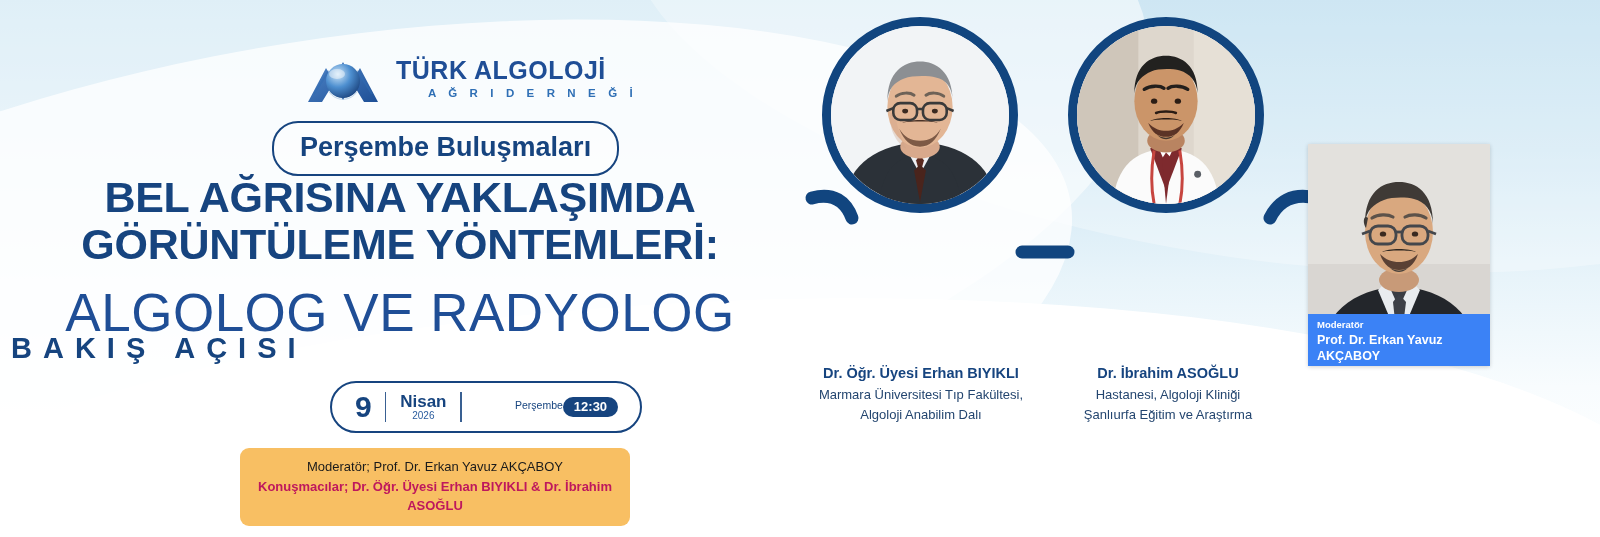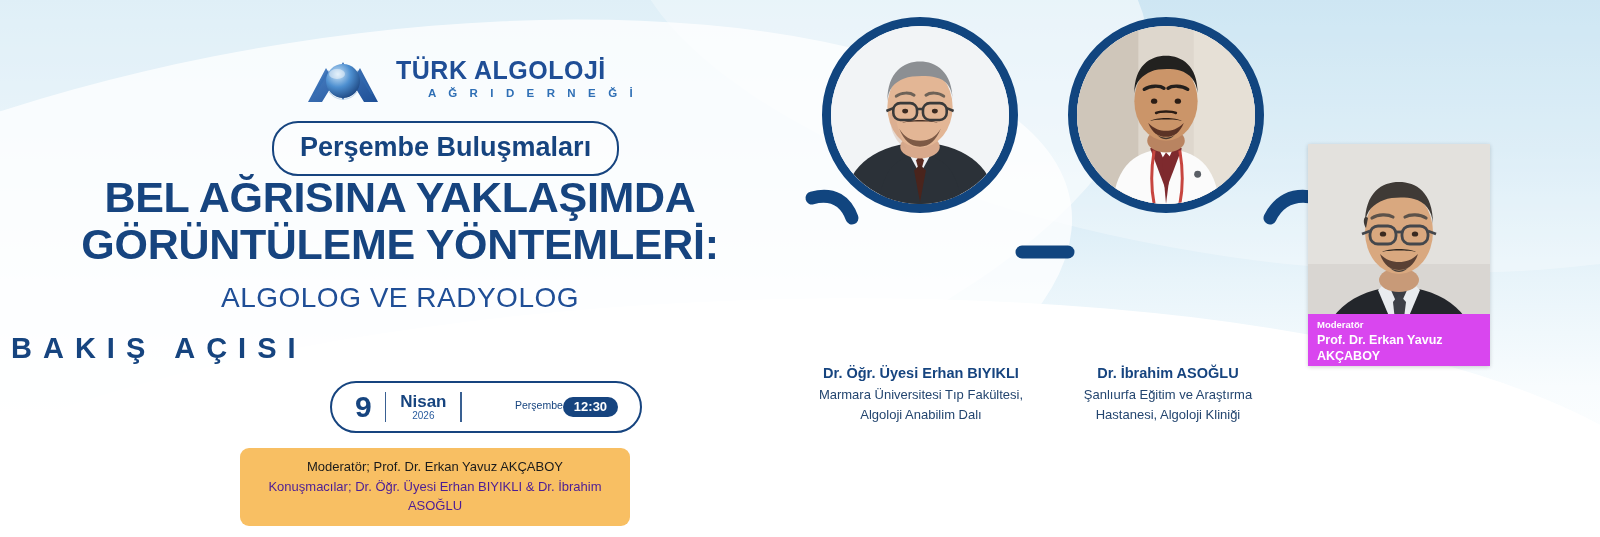"ALGOLOG VE RADYOLOG" .h2 { font-size: 28px -> 53px }
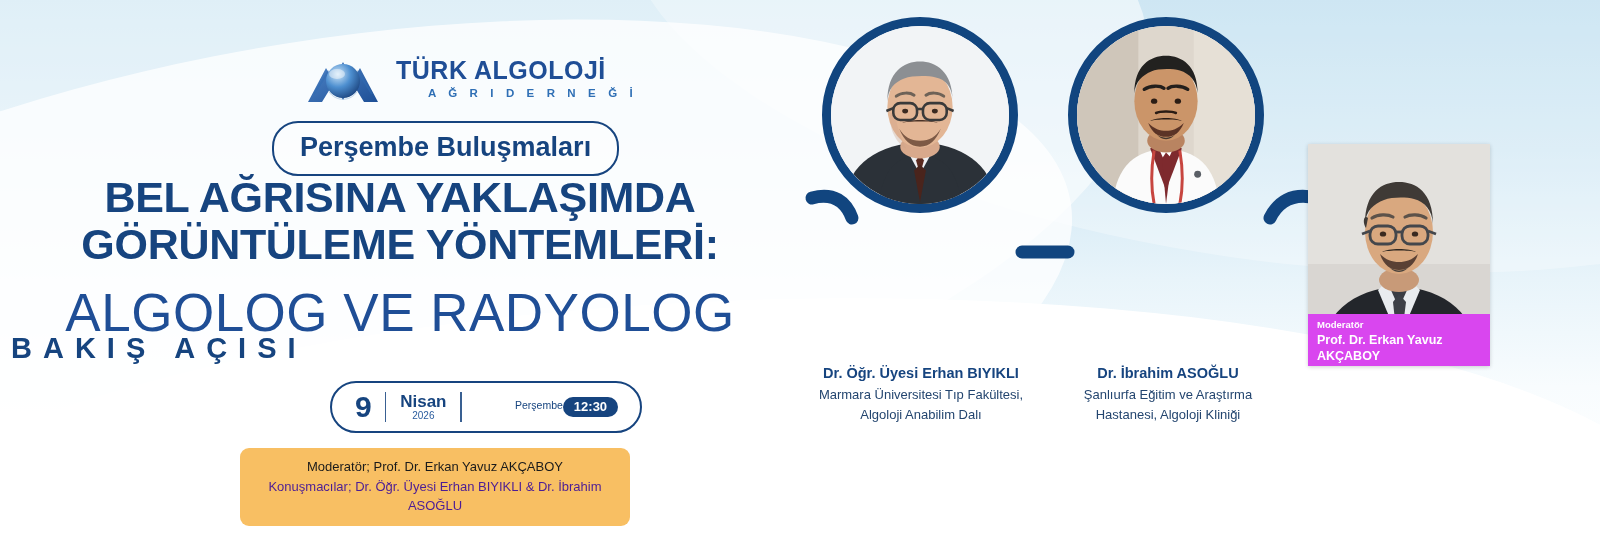"Moderatör" .modbar { background: #d946ef -> #3b82f6 }
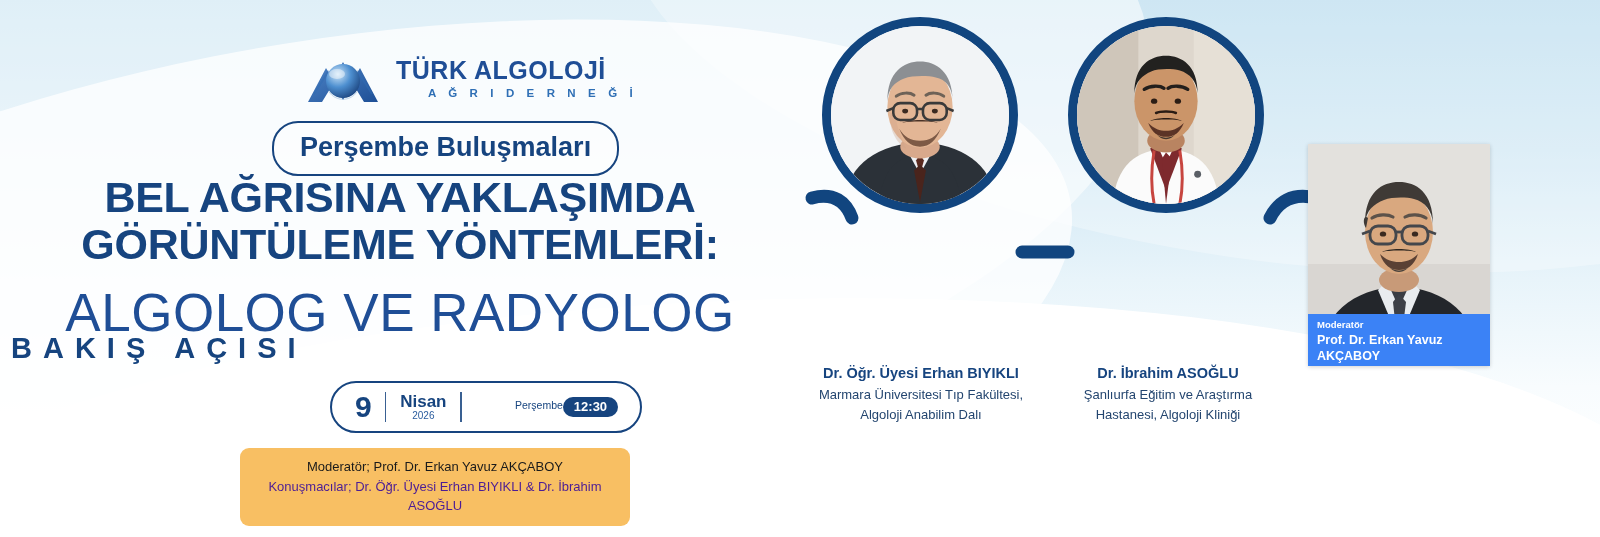"Şanlıurfa Eğitim ve Araştırma" div.af { order: before "Hastanesi, Algoloji Kliniği" -> after "Hastanesi, Algoloji Kliniği" }
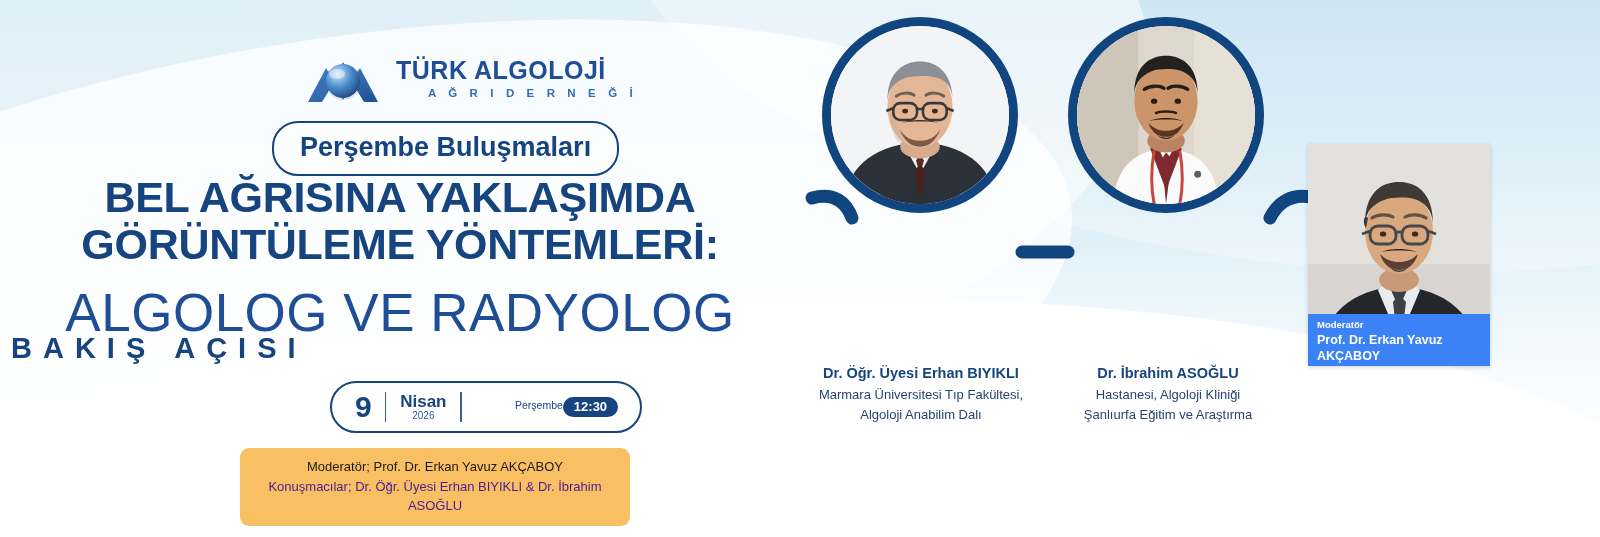"Konuşmacılar; Dr. Öğr. Üyesi Erhan" .yb-2 { color: #4c1d95 -> #be185d; font-weight: none -> bold }
